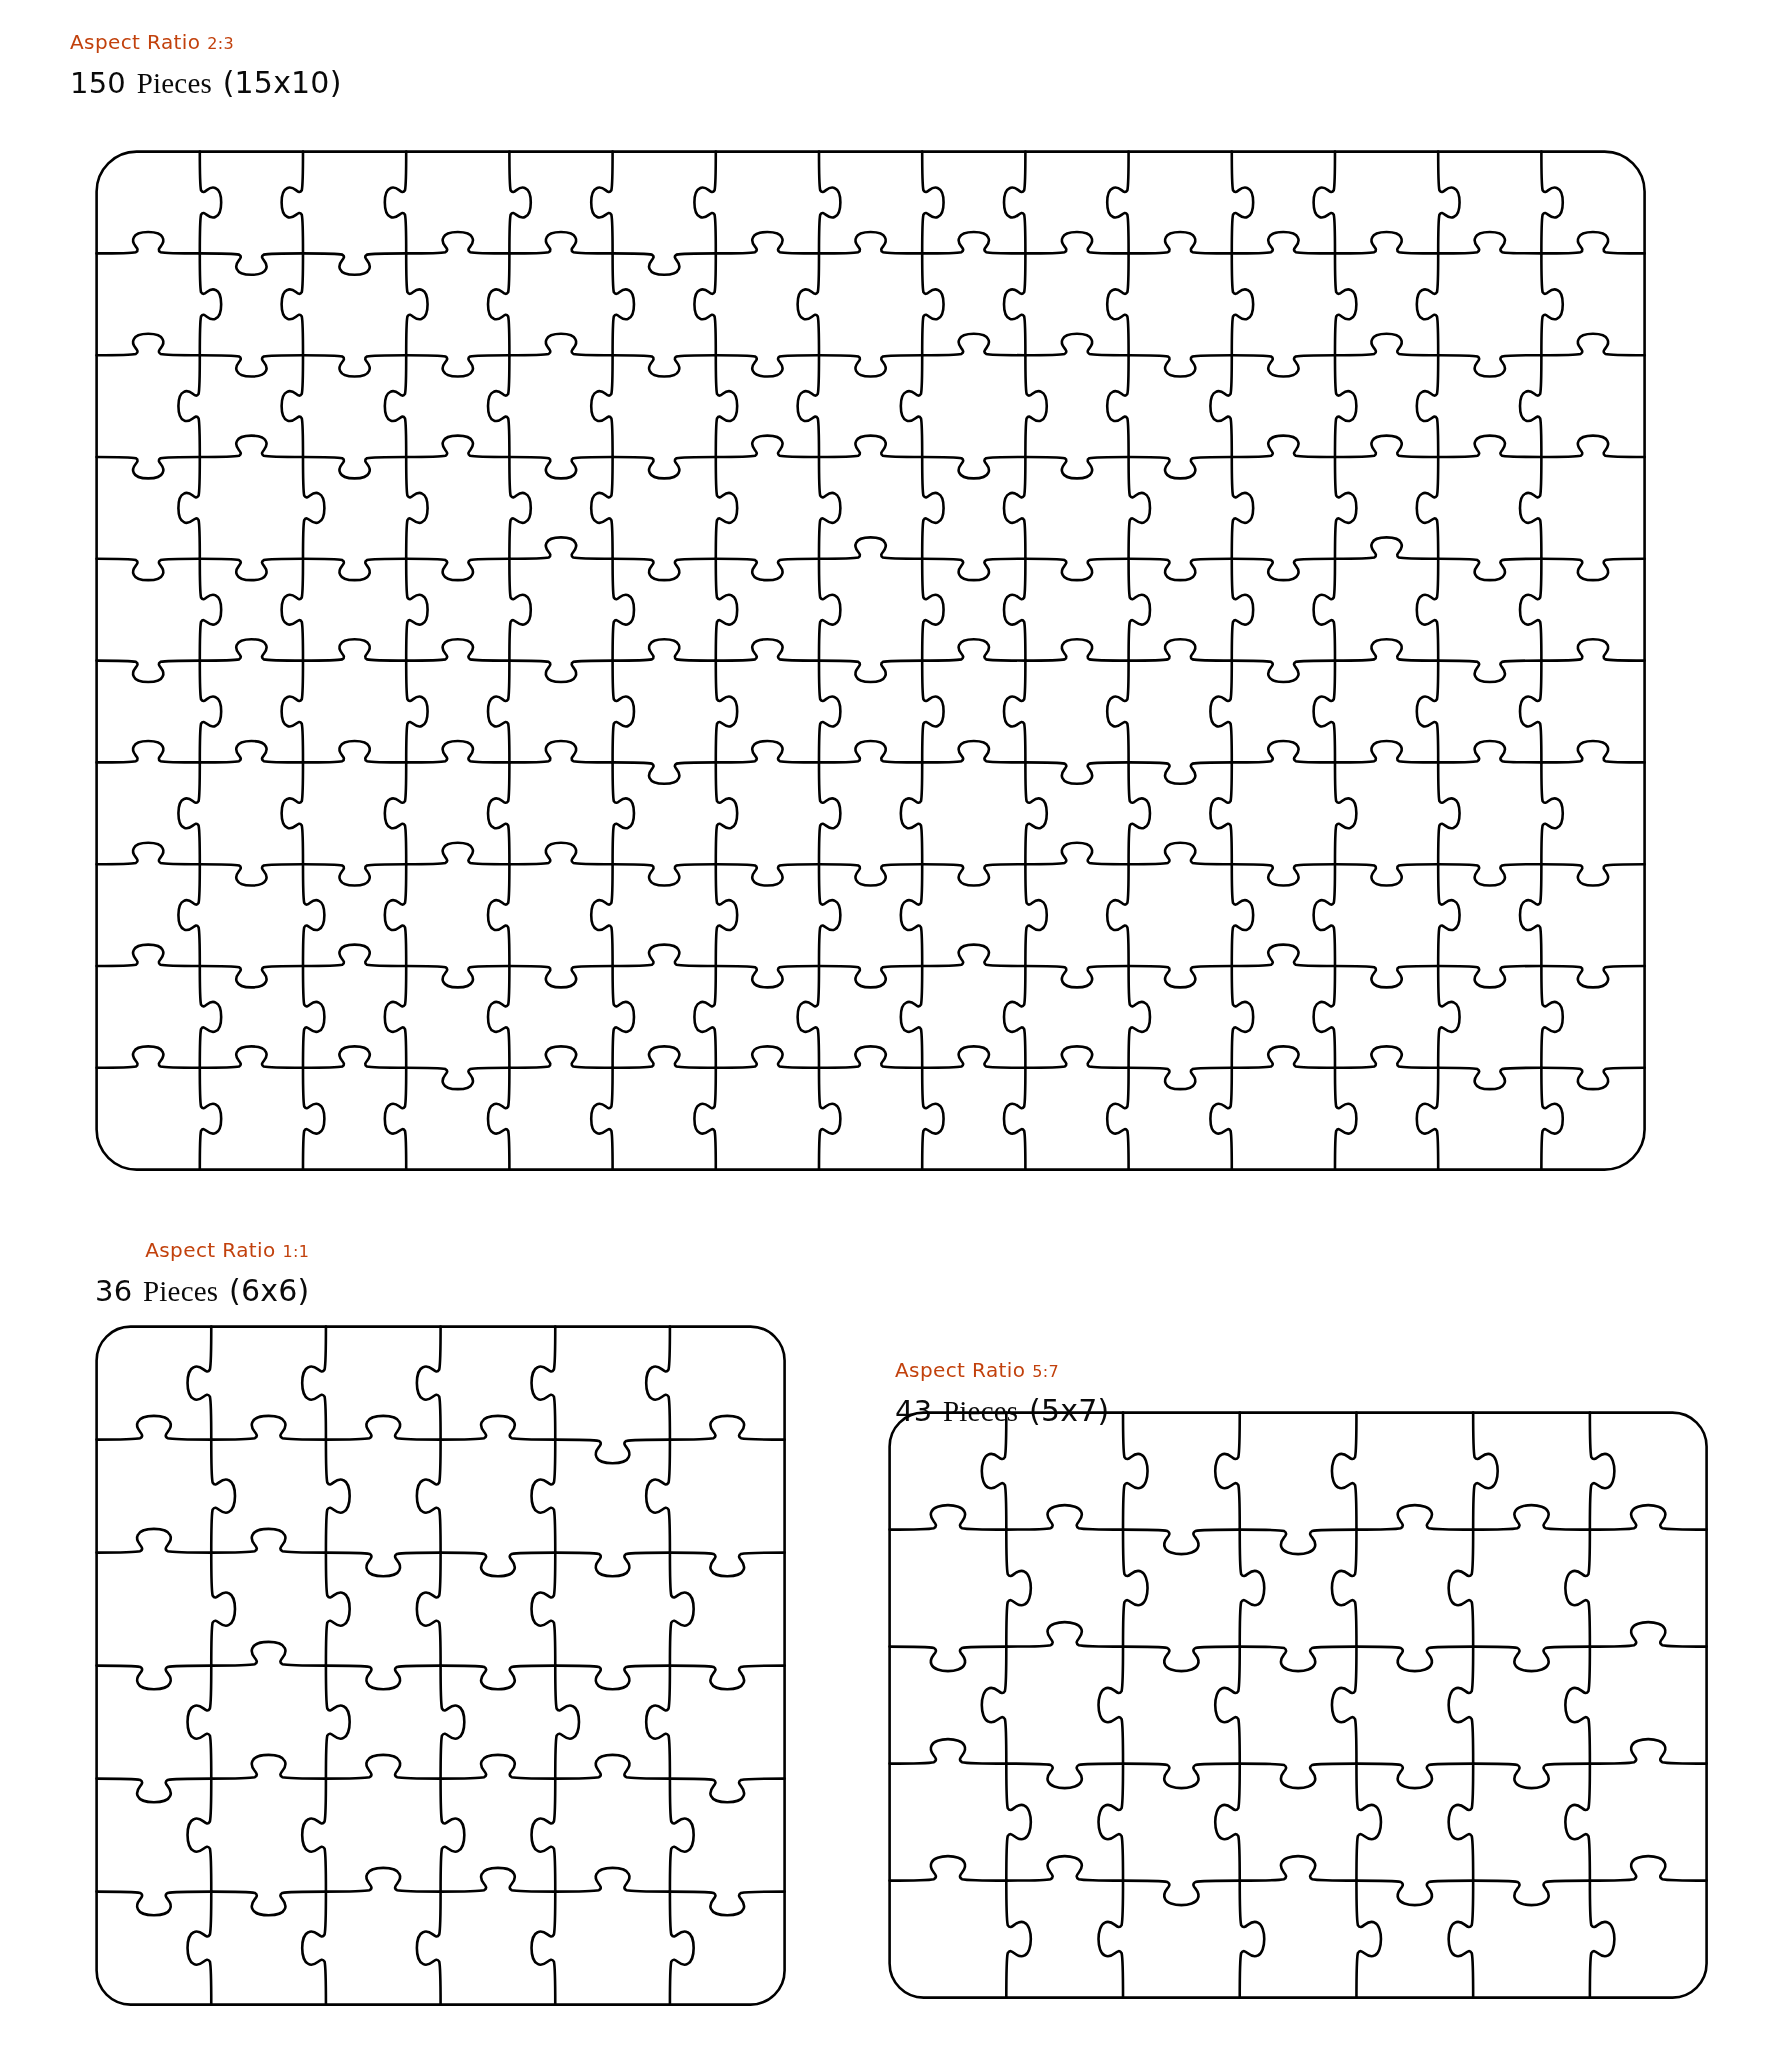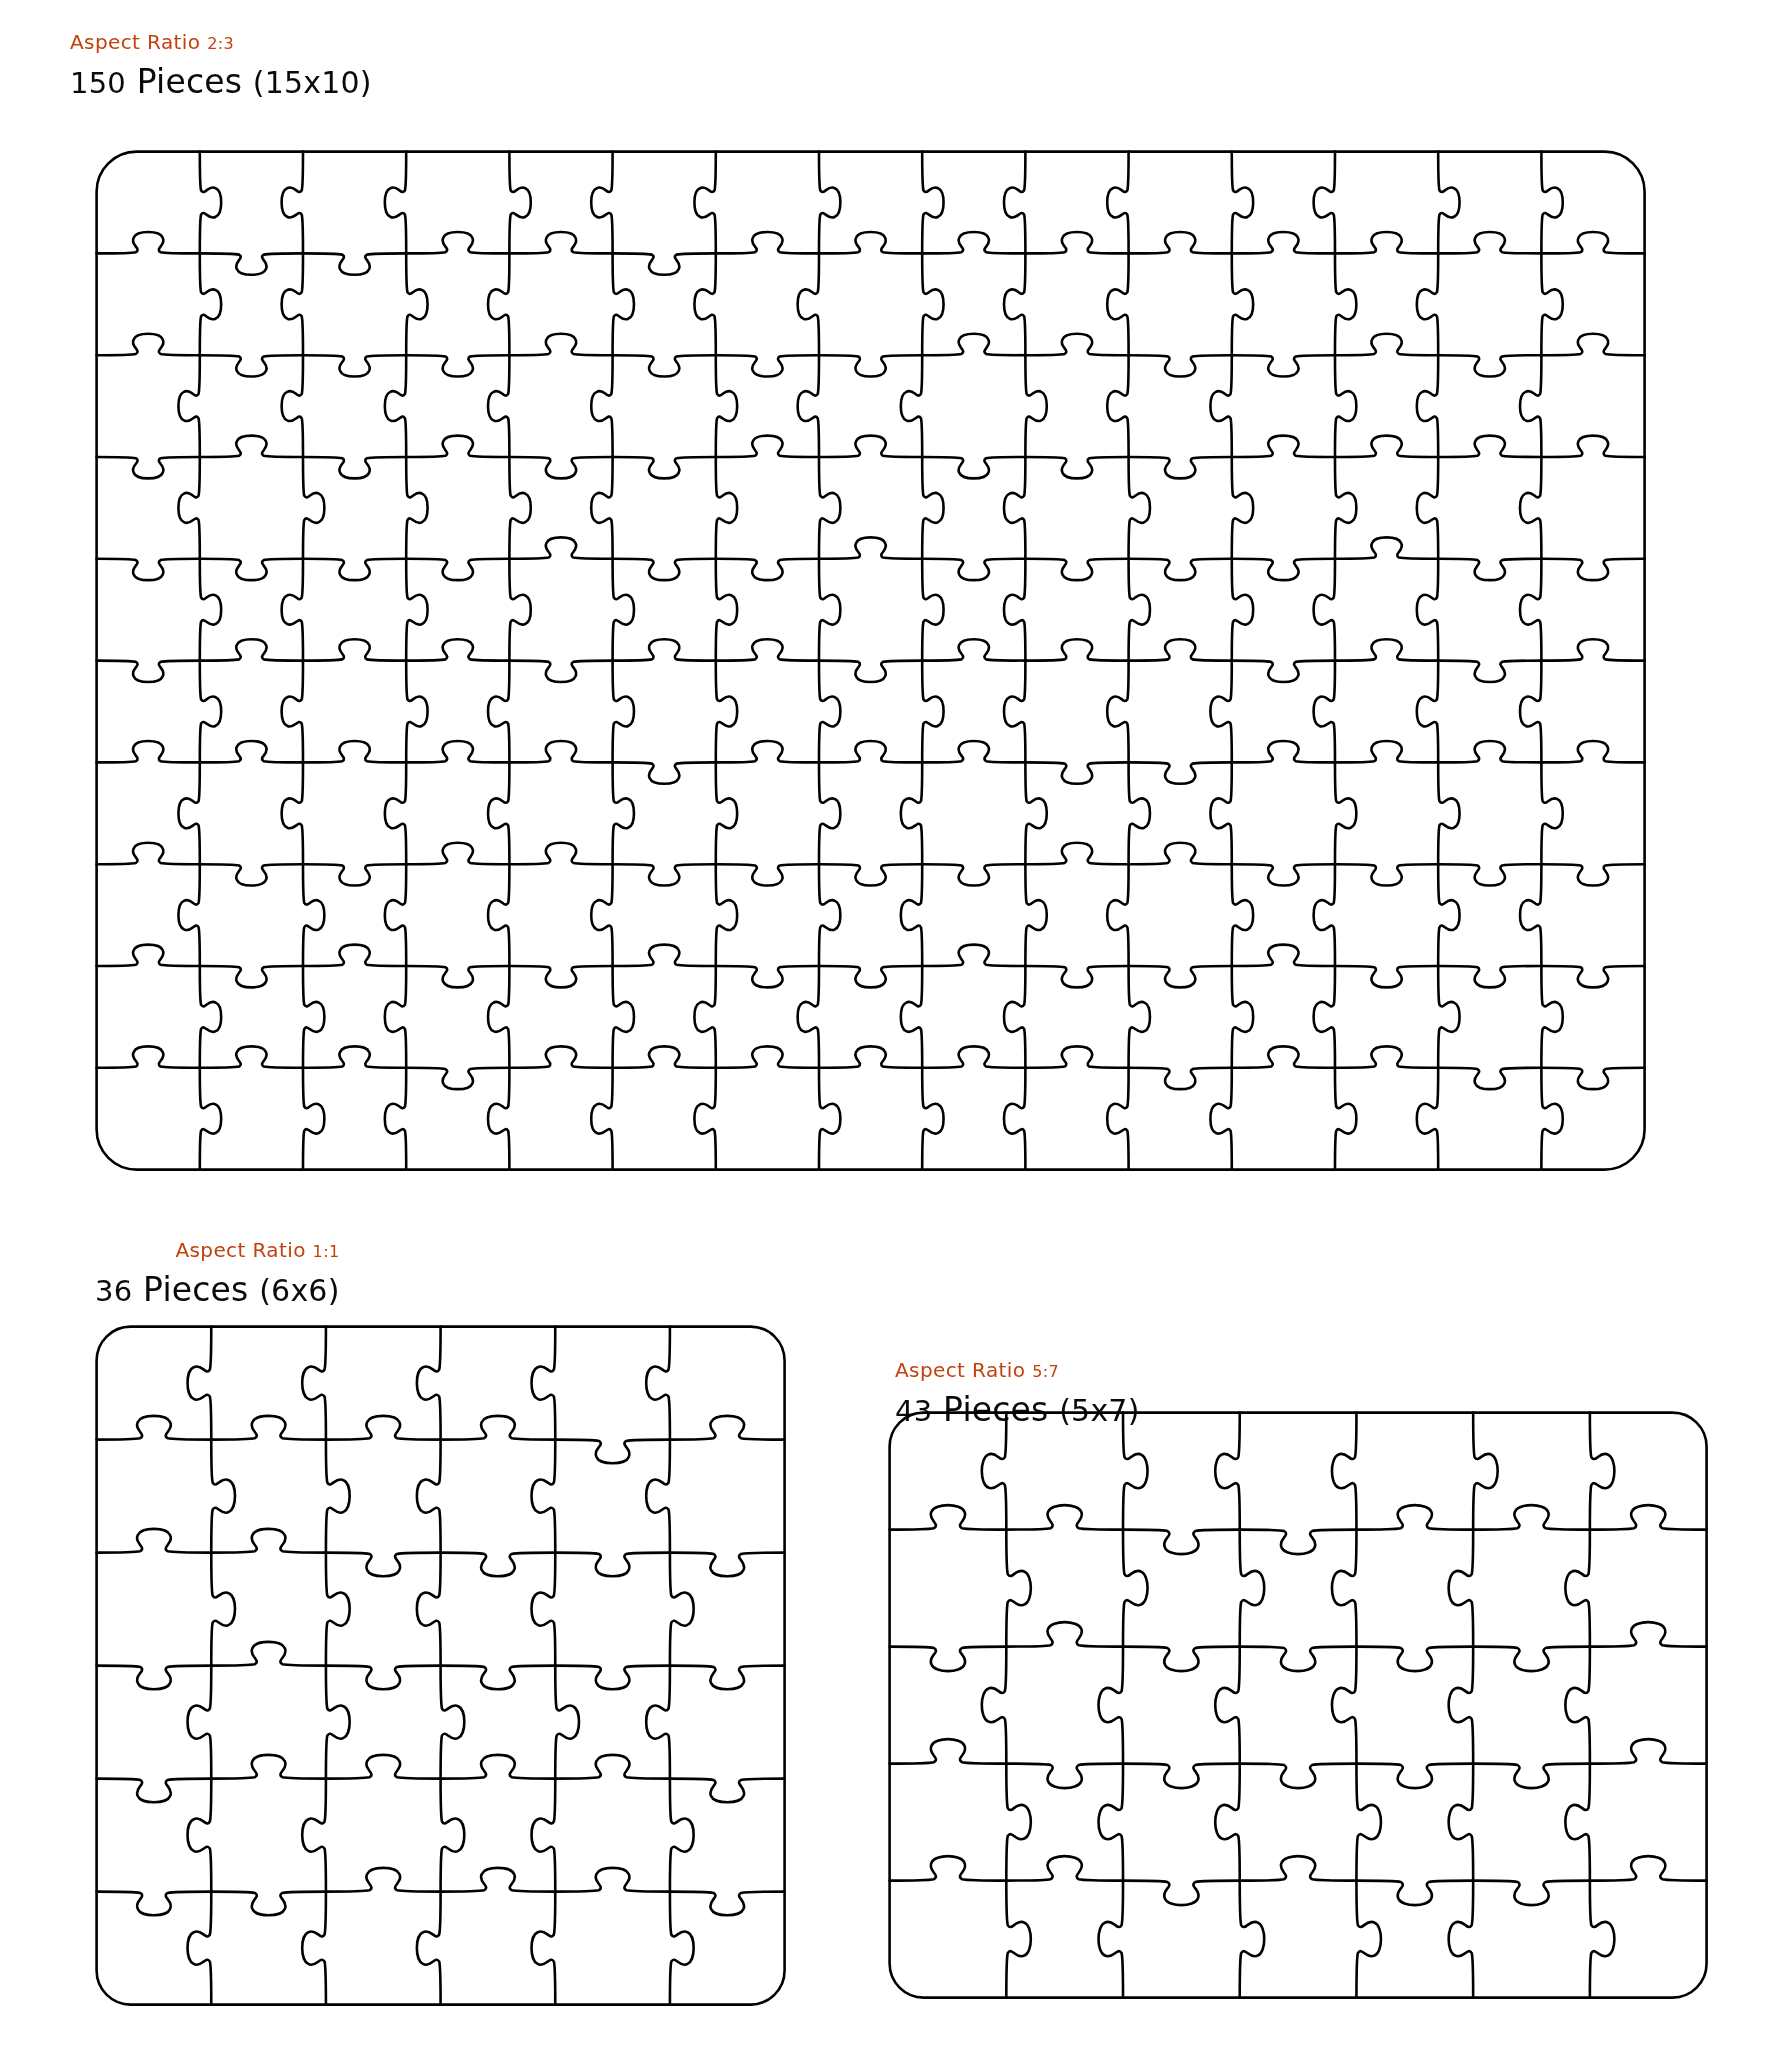"Pieces" .pieces-line .word { font-family: none -> Liberation Serif, serif; font-size: 33px -> 29px }
